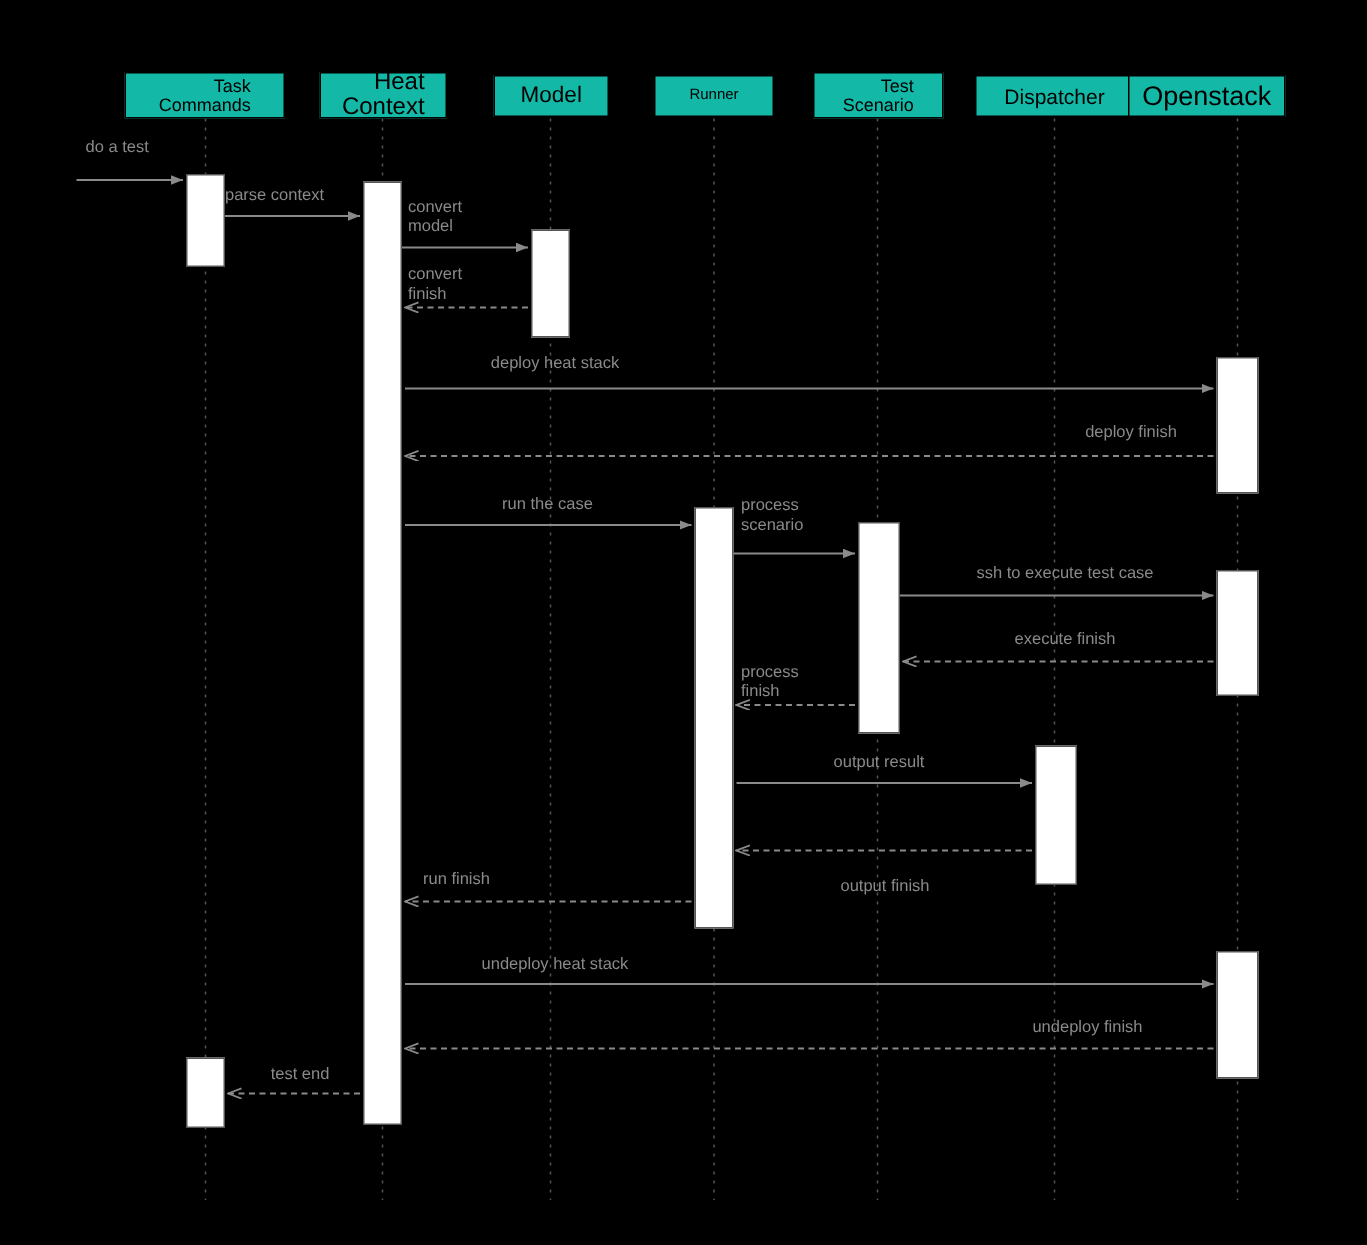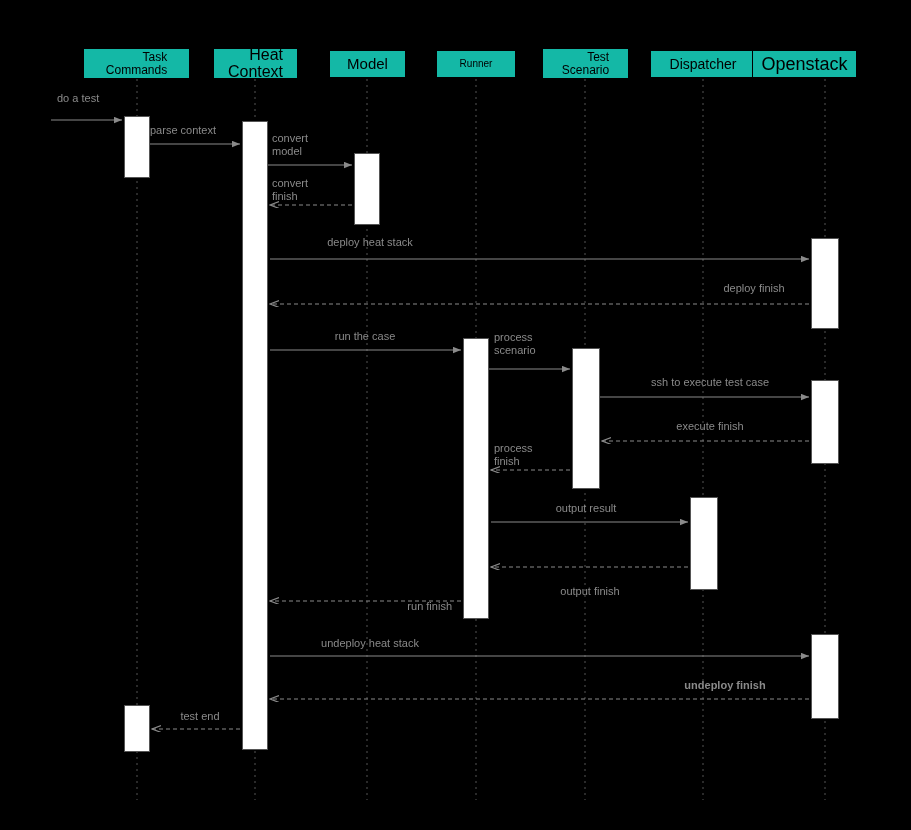"run finish" div.msg-label { text-align: right -> left; top: 600px -> 580px }
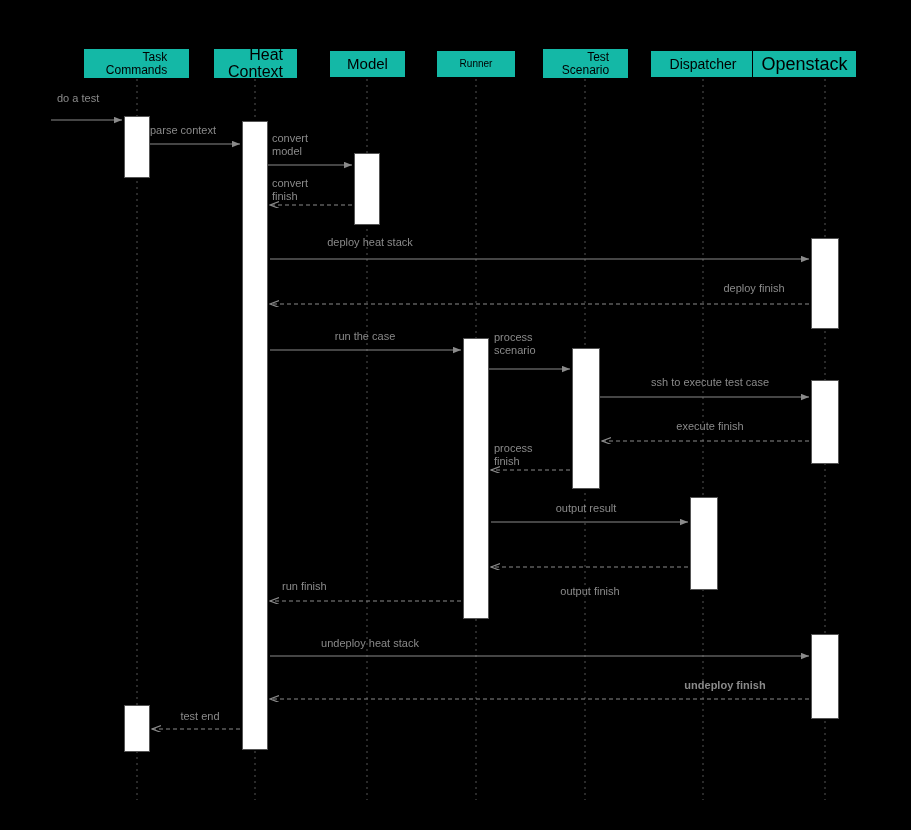"undeploy finish" div.msg-label { font-weight: bold -> none }
